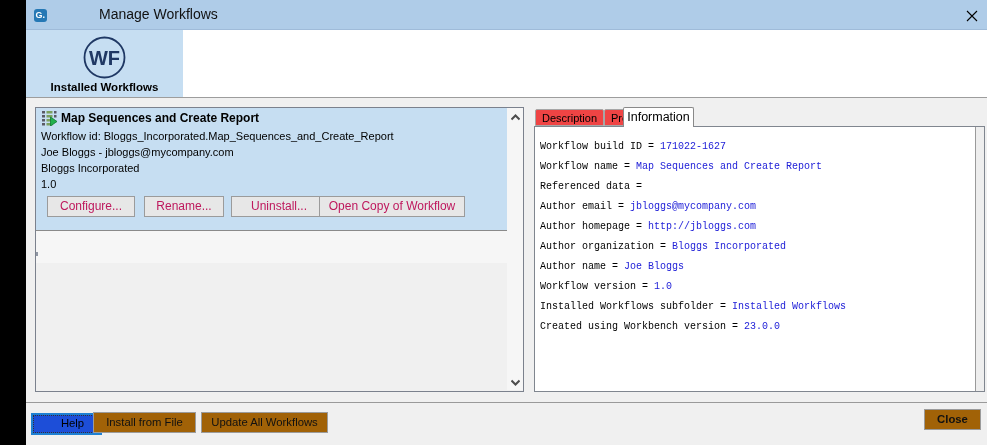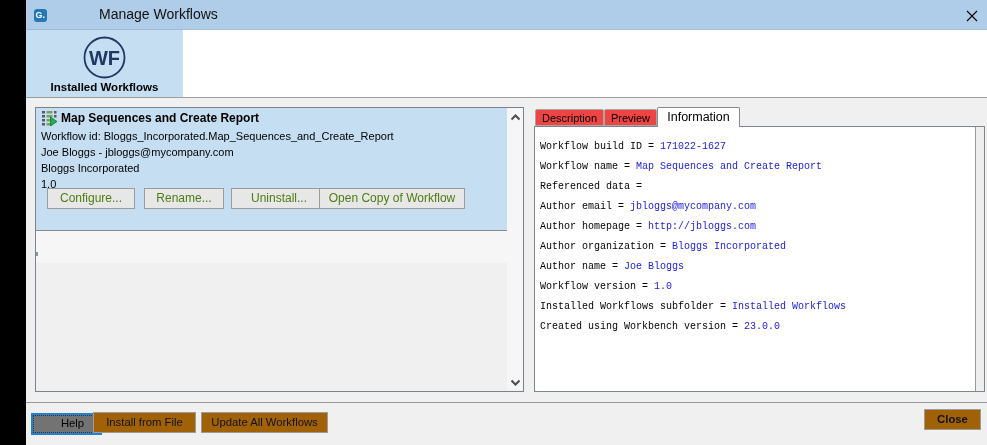"Information" div.rtab { left: 631px -> 597px; width: 83px -> 71px }
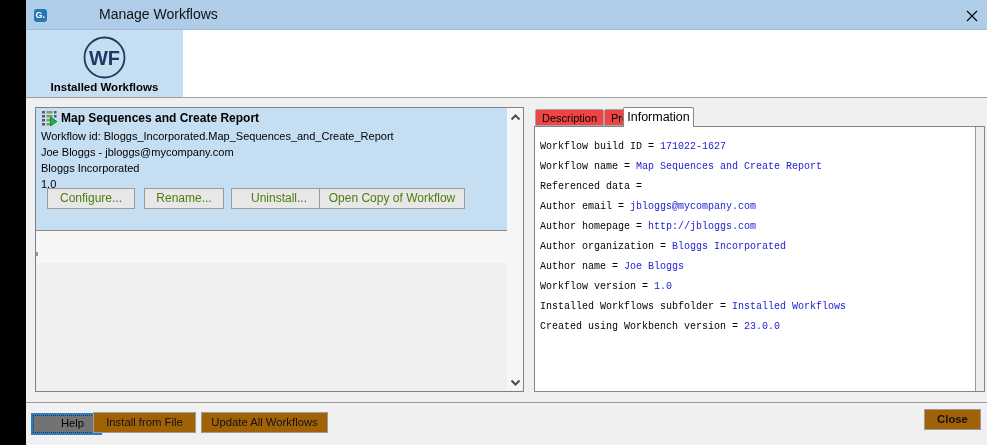"Configure..." .lbtn { color: #4d7c0f -> #be185d; top: 80px -> 88px }
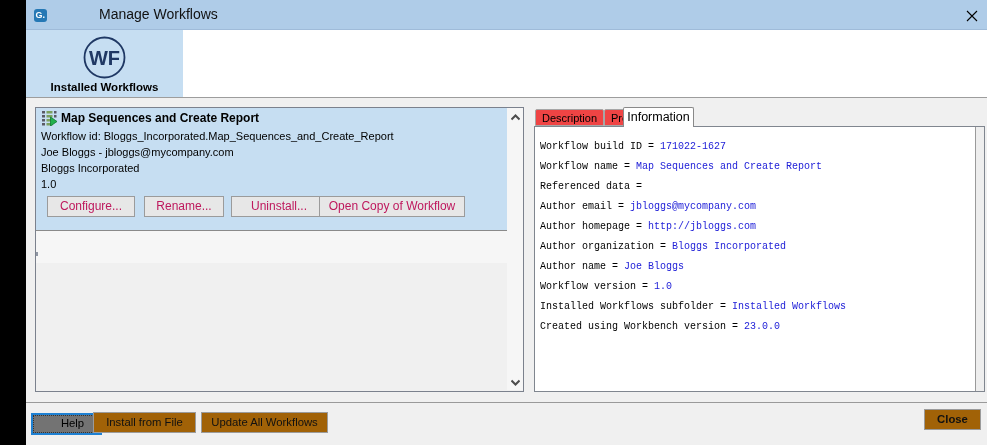"Help" #helpbtn { background: #737373 -> #1d4ed8 }
